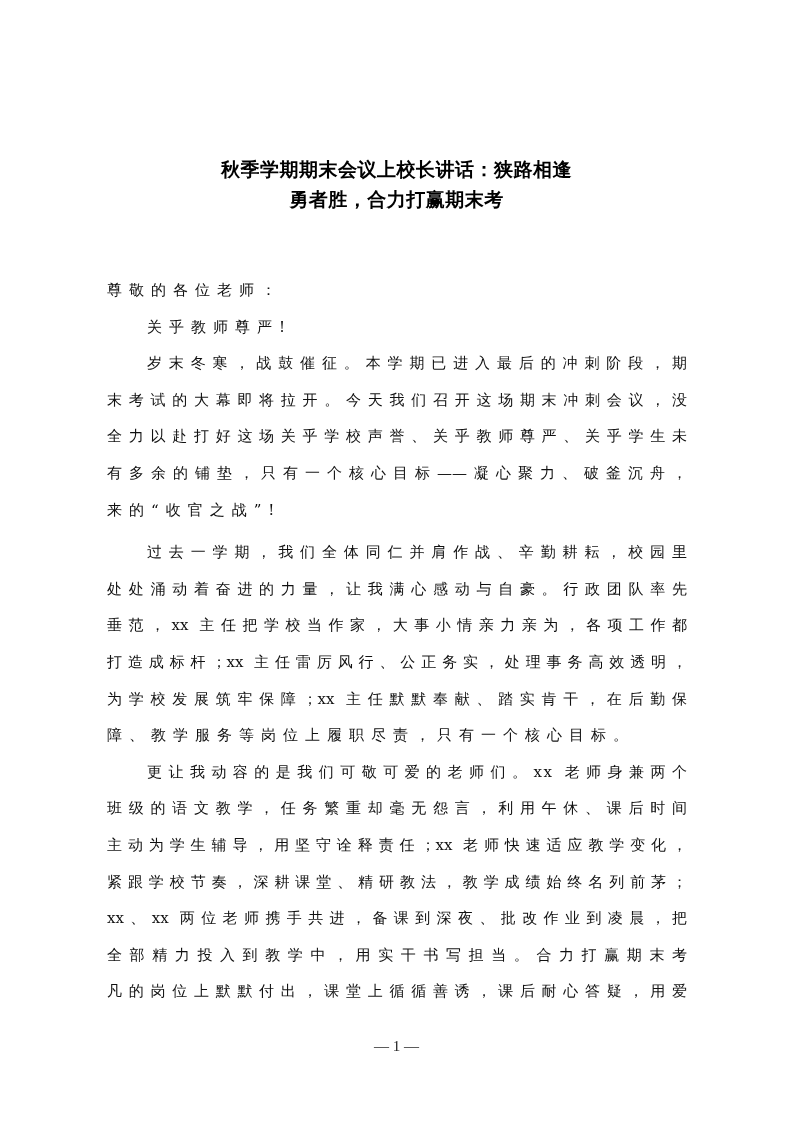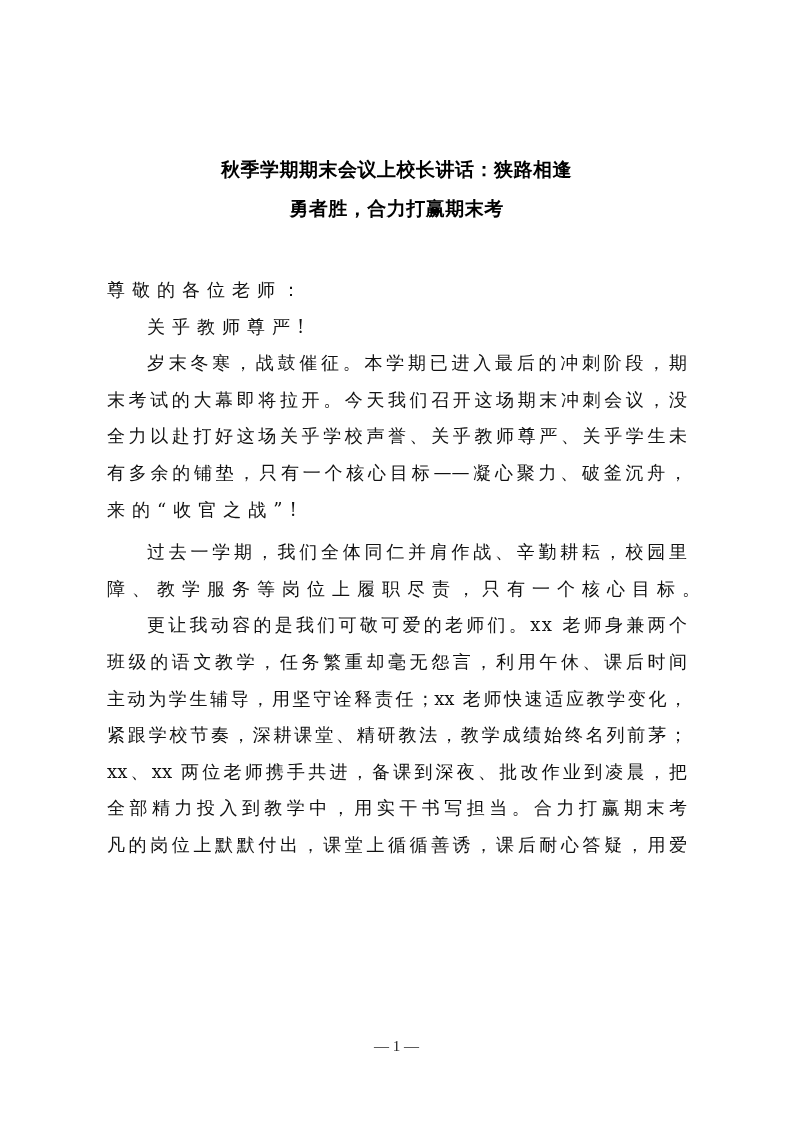"勇者胜，合力打赢期末考" .title-line2 { top: 189px -> 180px }
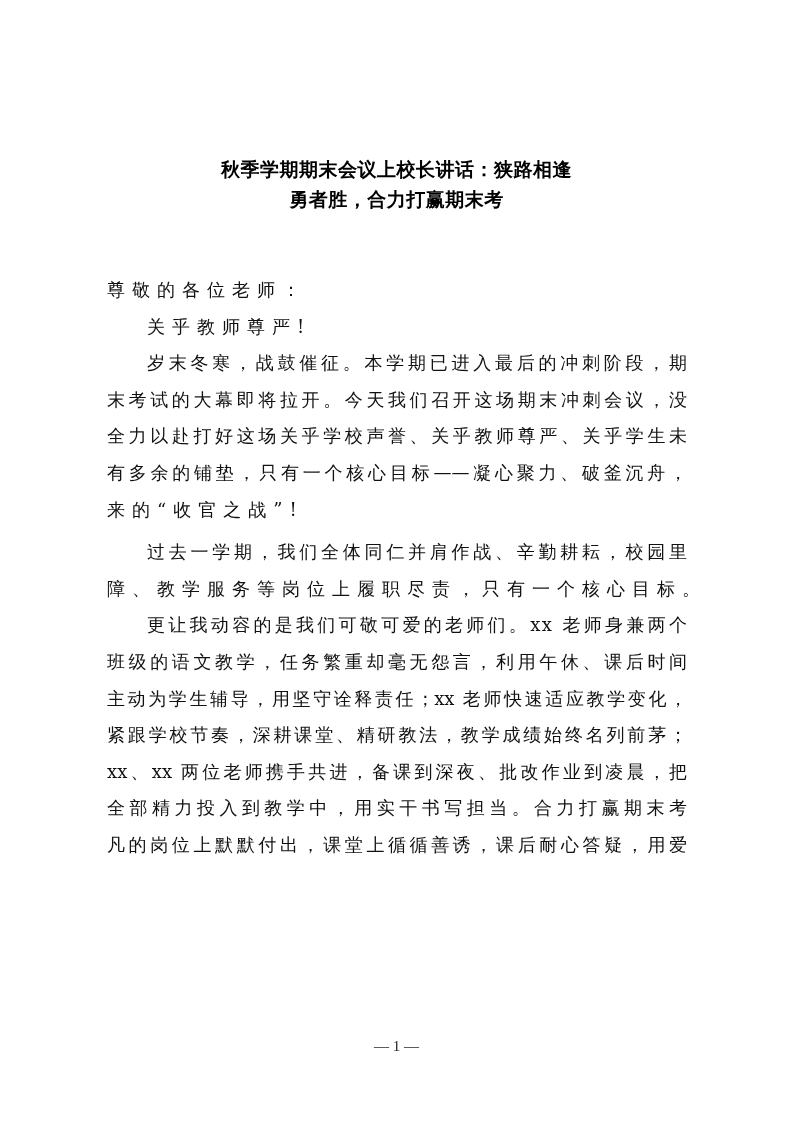"尊敬的各位老师：" .line { font-size: 18px -> 15px }
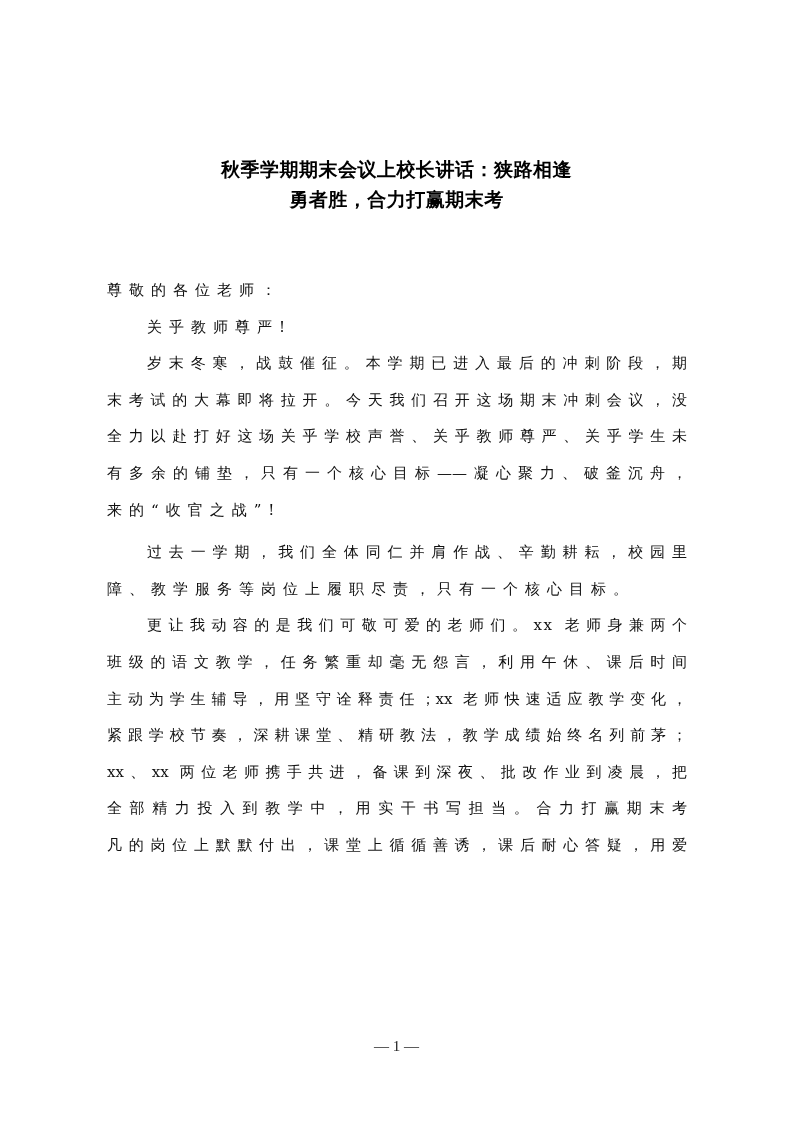"处处涌动着奋进的力量，让我满心感动与自豪。行政团队率先" div.line { html: none -> <div><span>处处涌动着奋进的力量，让我满心感动与自豪。行政团队率先</span></div> }
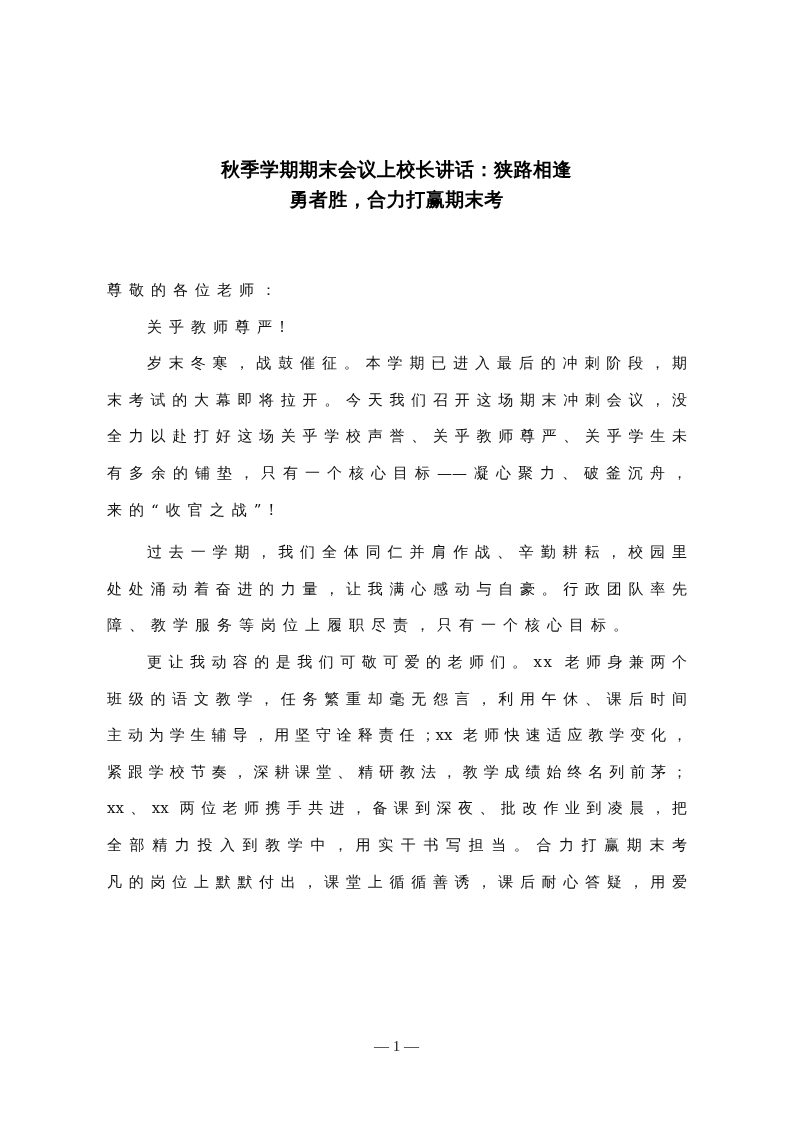"垂范，xx 主任把学校当作家，大事小情亲力亲为，各项工作都" div.line { html: none -> <div><span>垂范，xx 主任把学校当作家，大事小情亲力亲为，各项工作都</span></div> }
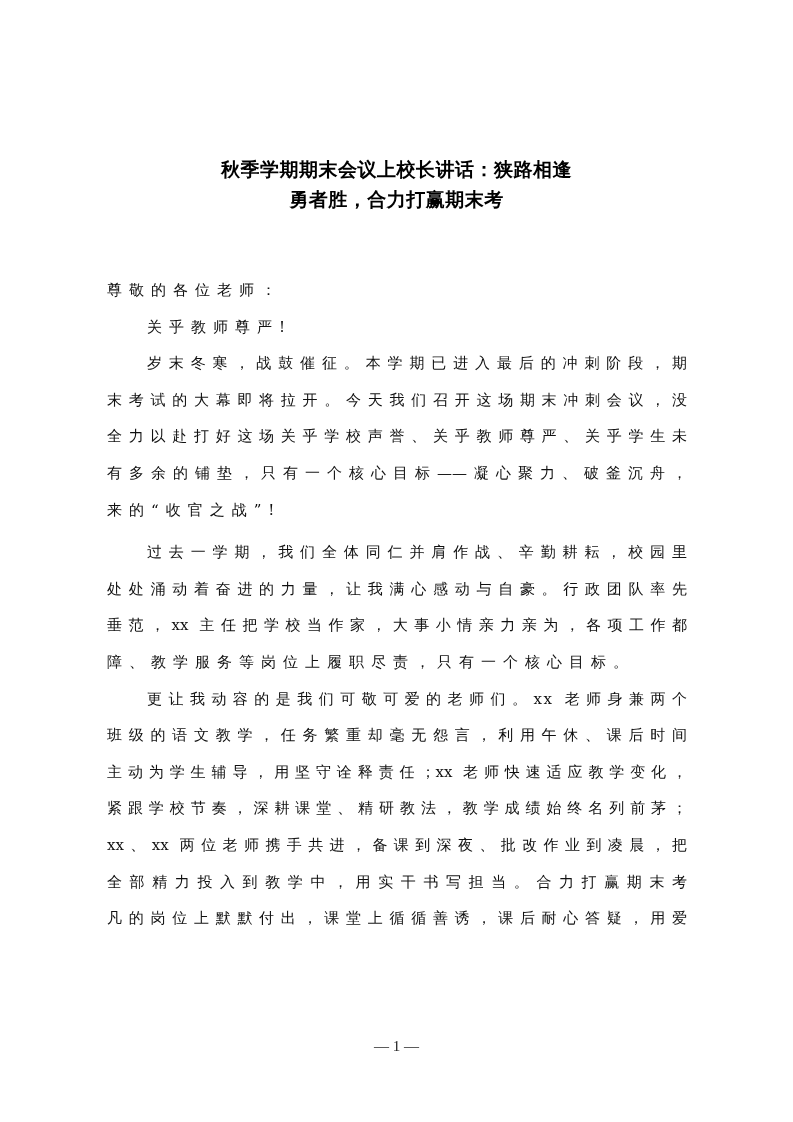"打造成标杆；xx 主任雷厉风行、公正务实，处理事务高效透明，" div.line { html: none -> <div><span>打造成标杆；xx 主任雷厉风行、公正务实，处理事务高效透明，</span></div> }
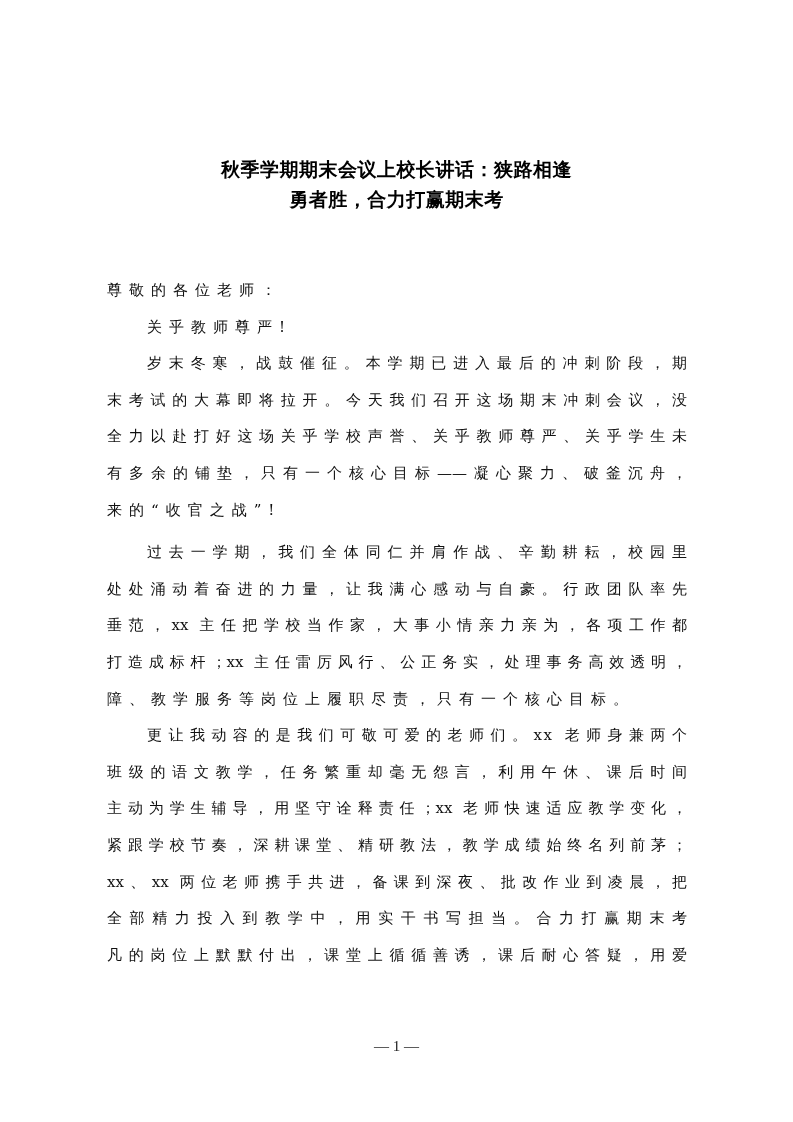"为学校发展筑牢保障；xx 主任默默奉献、踏实肯干，在后勤保" div.line { html: none -> <div><span>为学校发展筑牢保障；xx 主任默默奉献、踏实肯干，在后勤保</span></div> }
